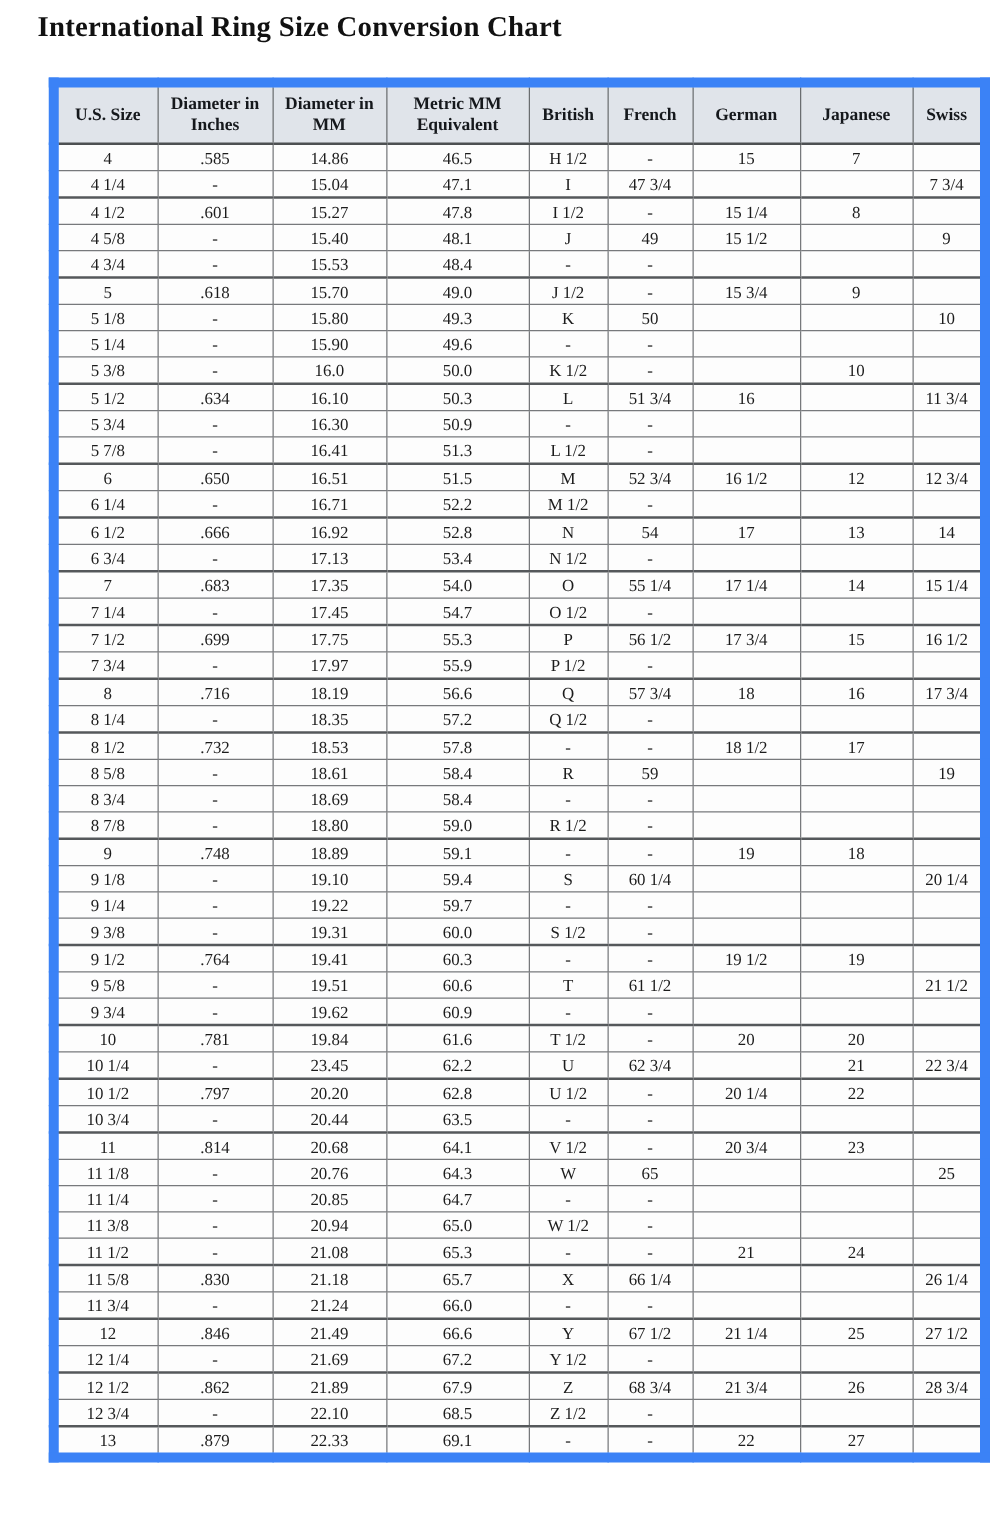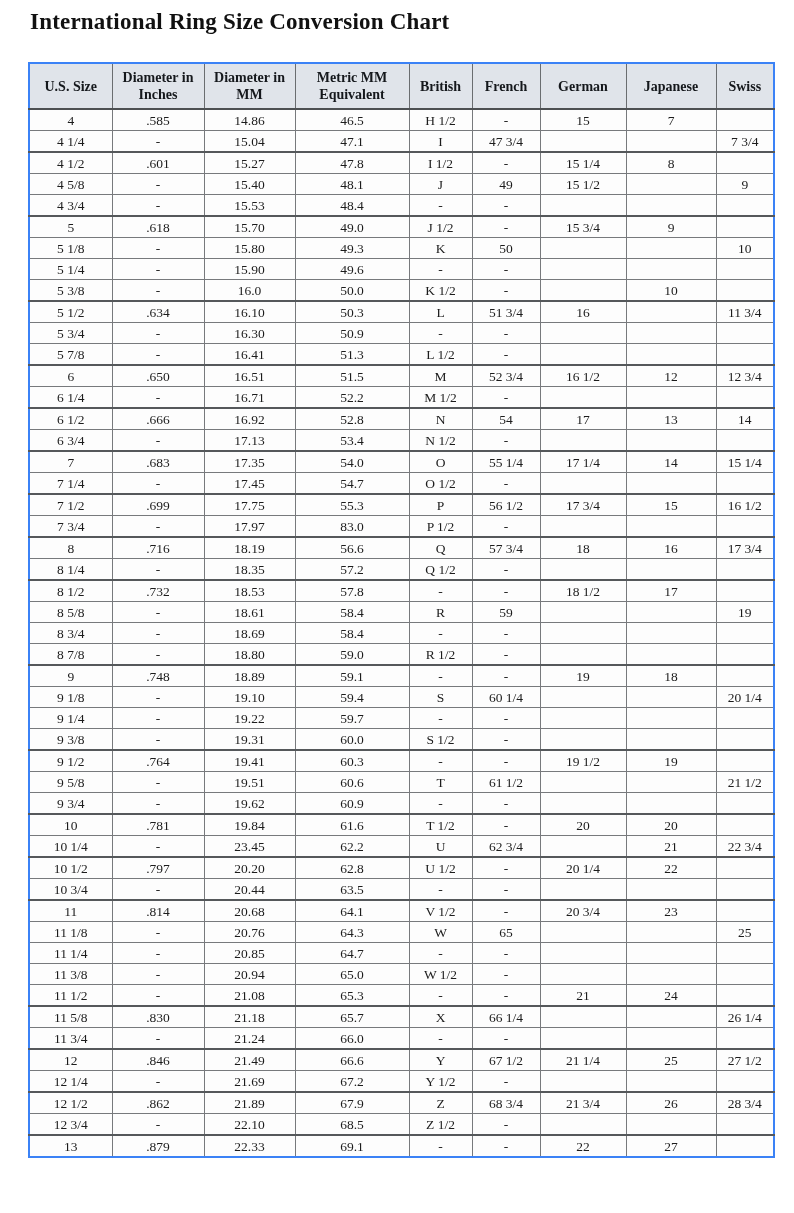"U.S. Size" table.ring-table { border: 2px solid #3b82f6 -> 8px solid #3b82f6; margin: 27px 0 0 28px -> 27px 0 0 39px }
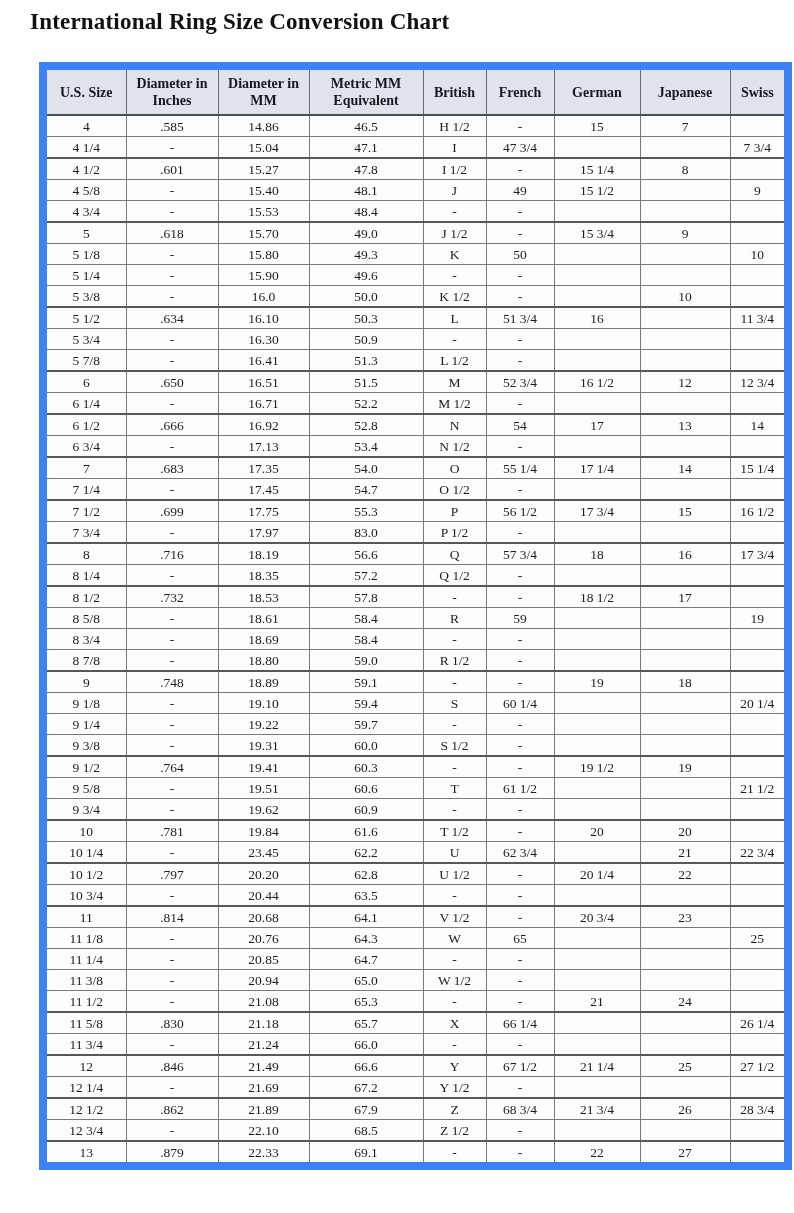"83.0" td { text: 83.0 -> 55.9 }
